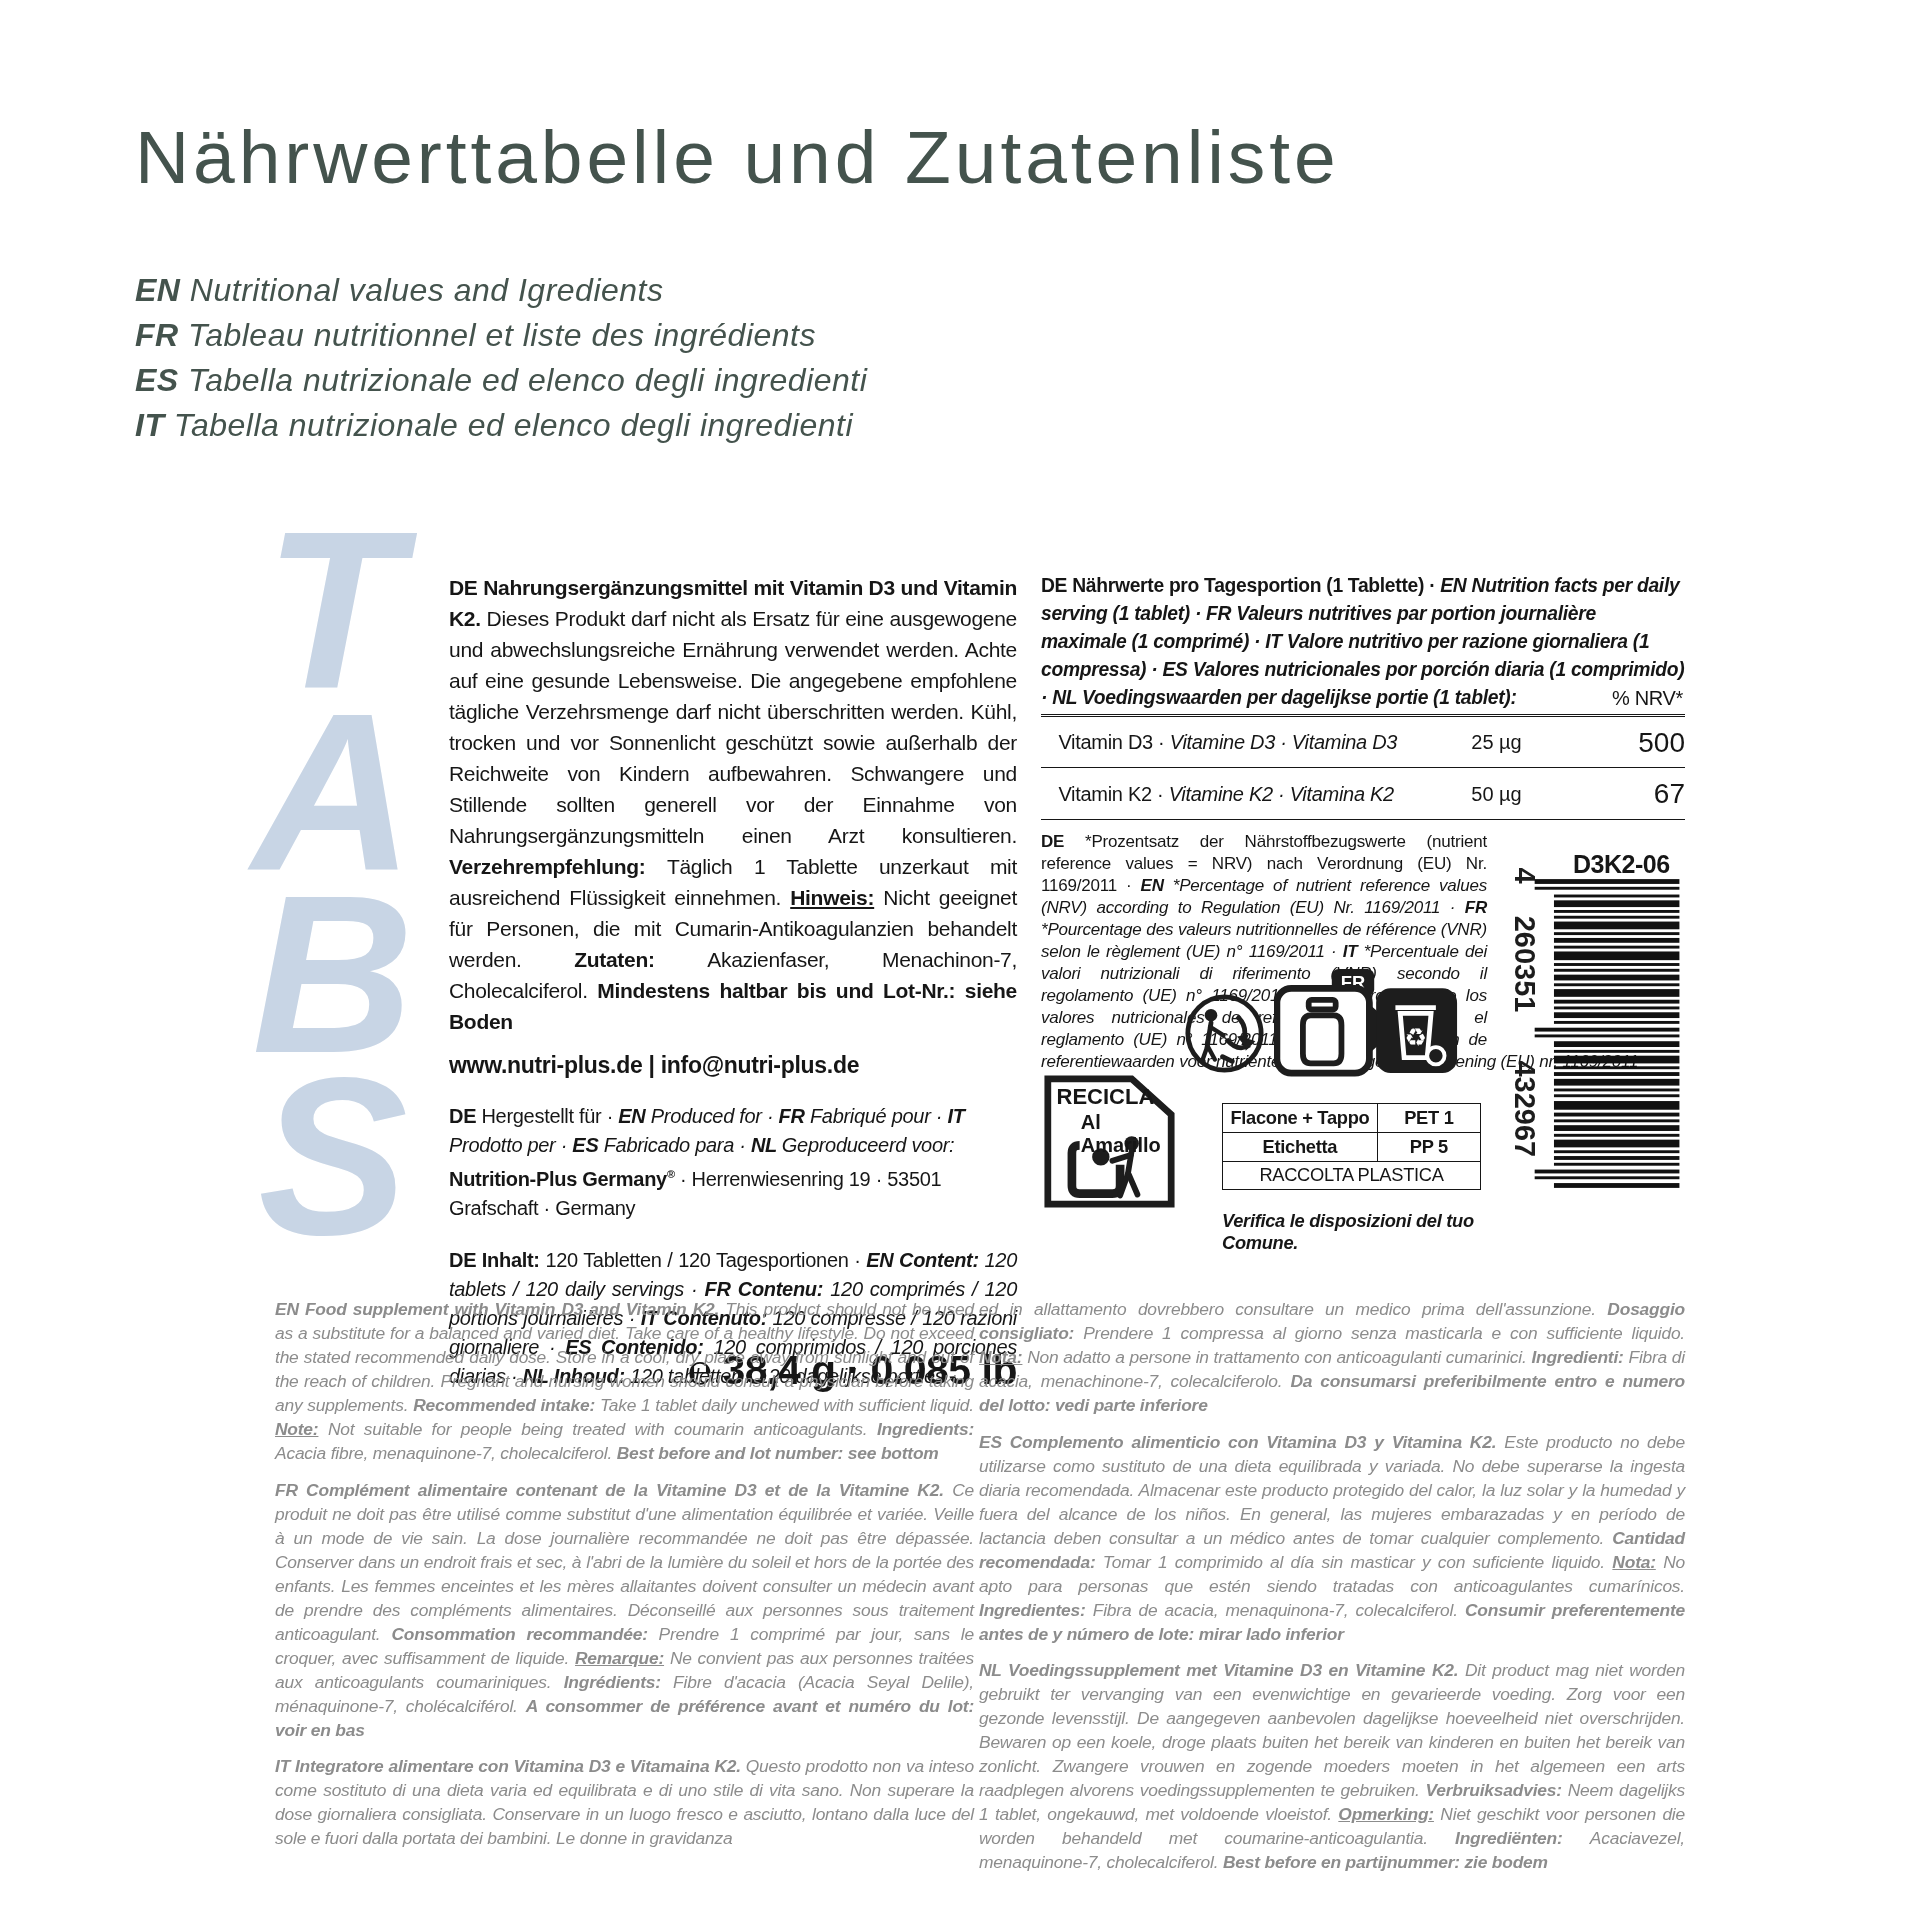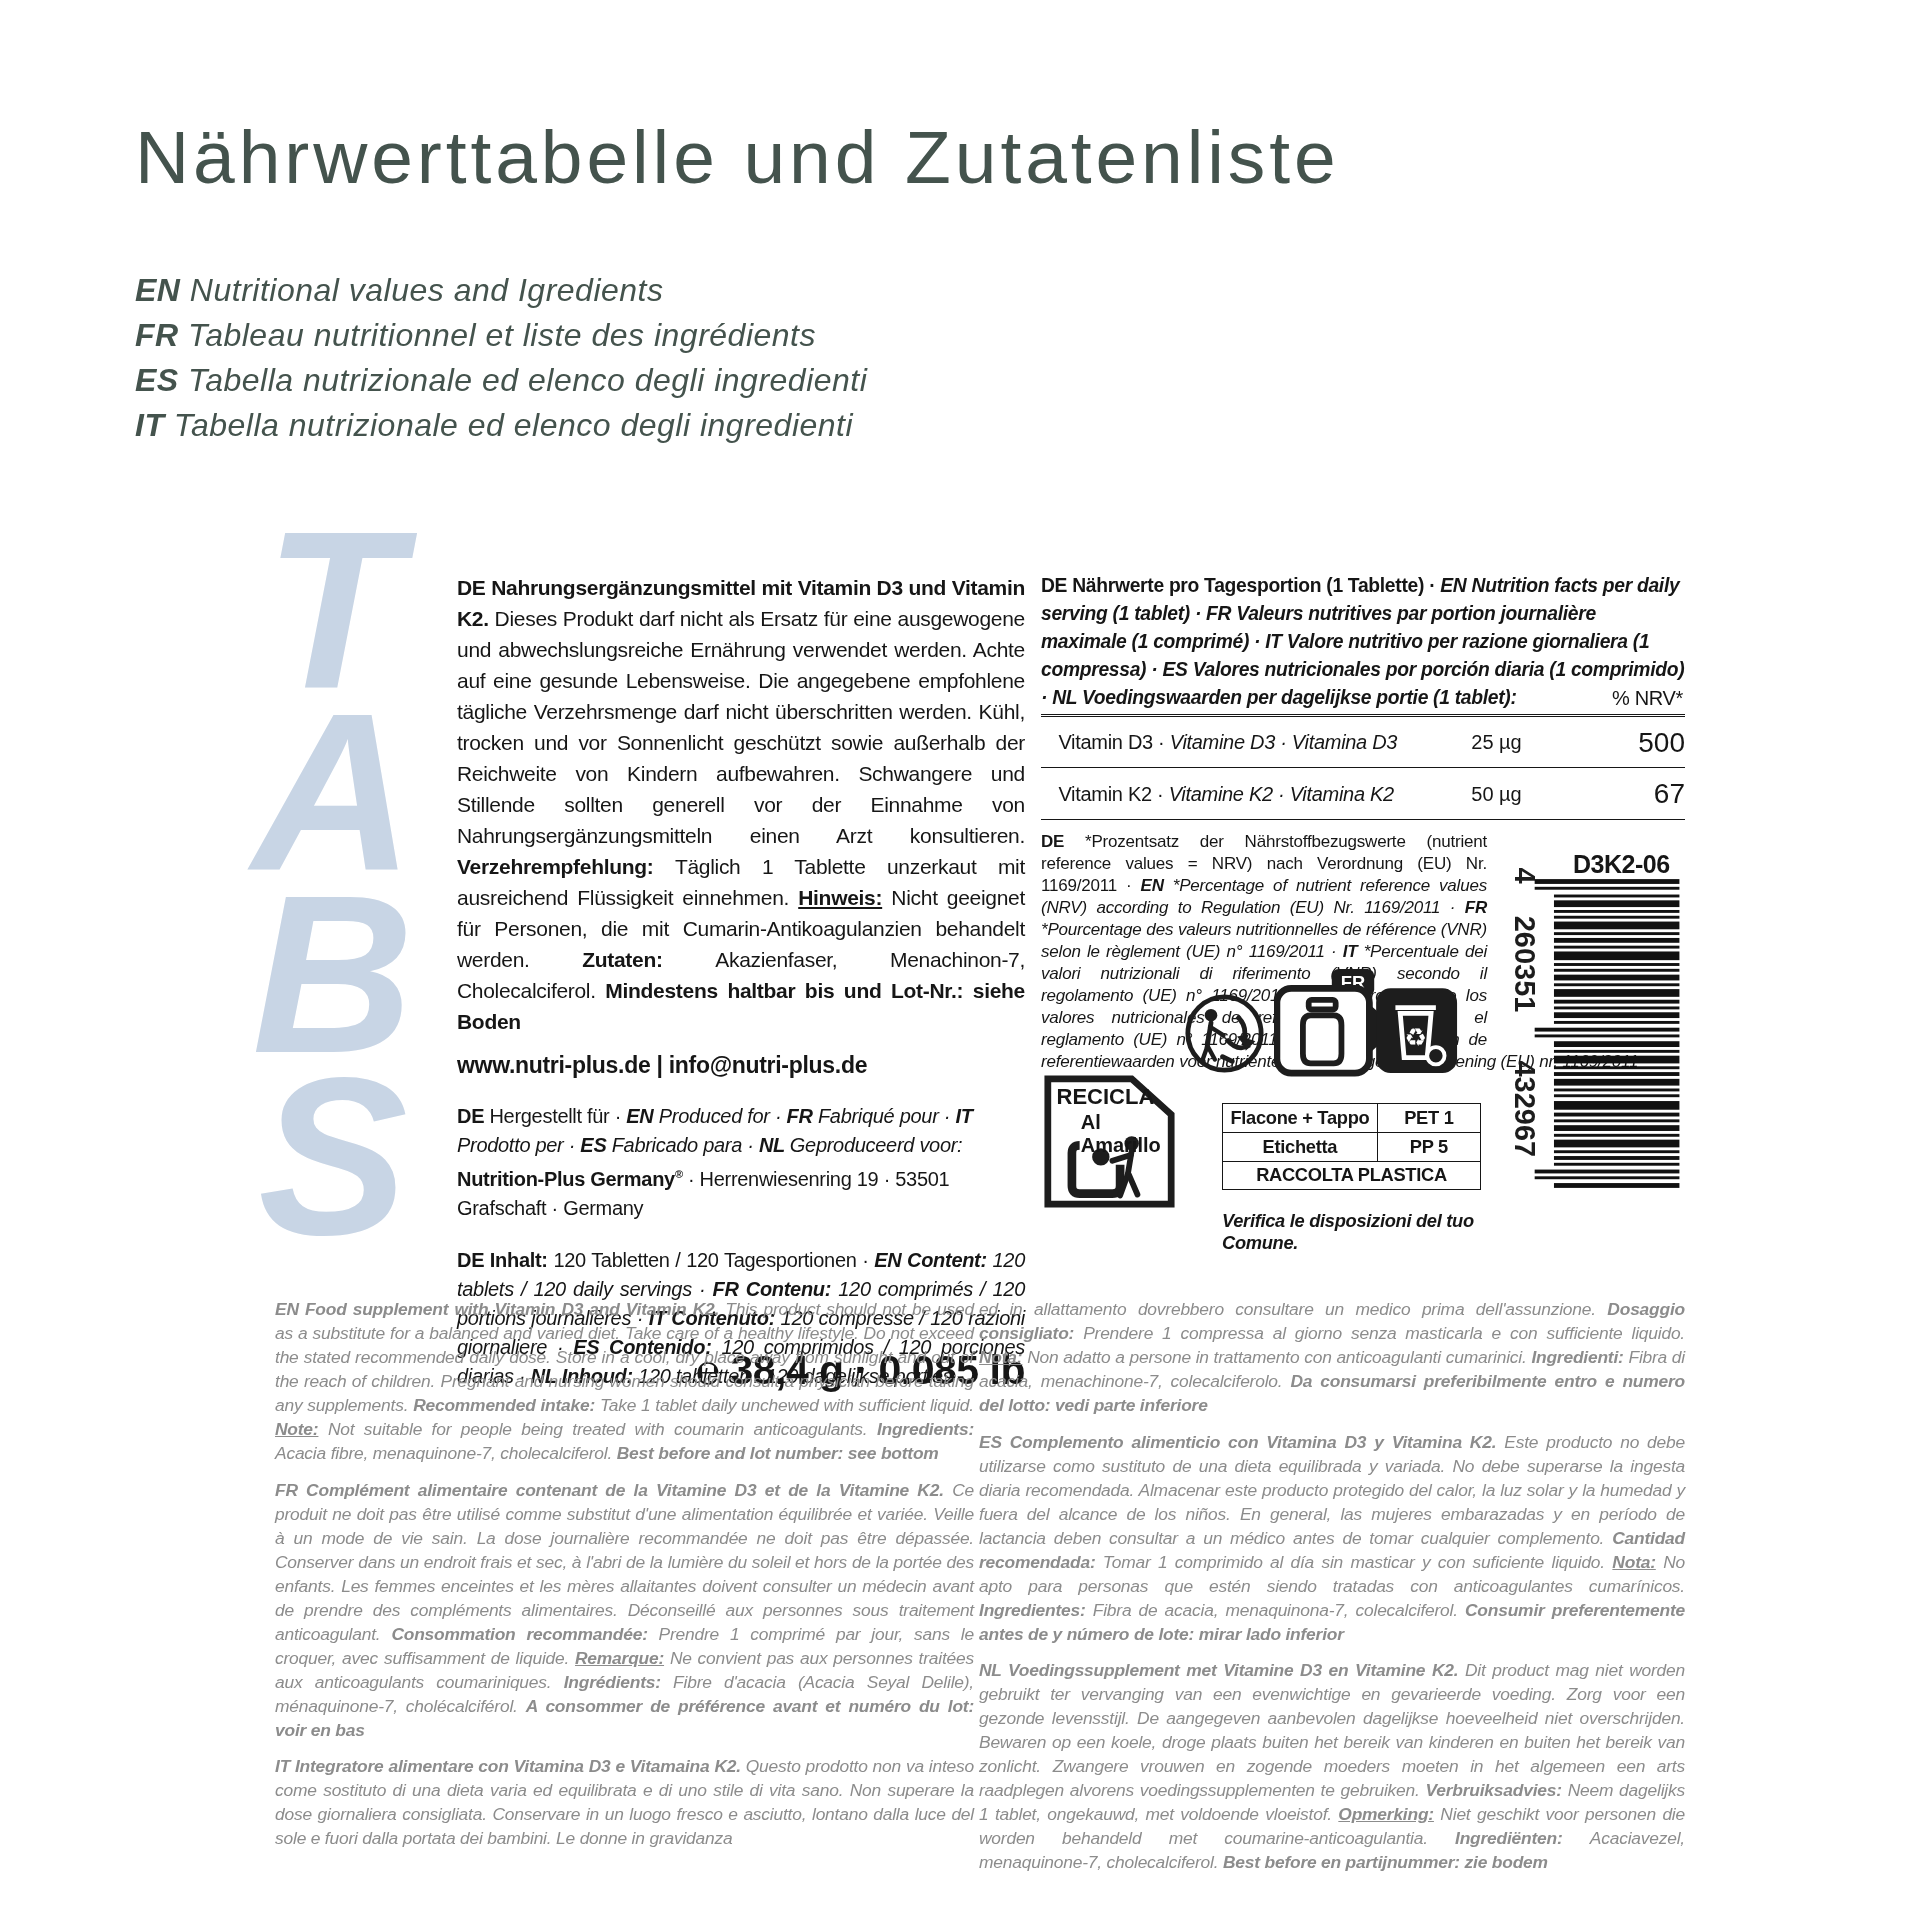"DE Nahrungsergänzungsmittel mit Vitamin" .col-left { margin-left: 8px -> none }
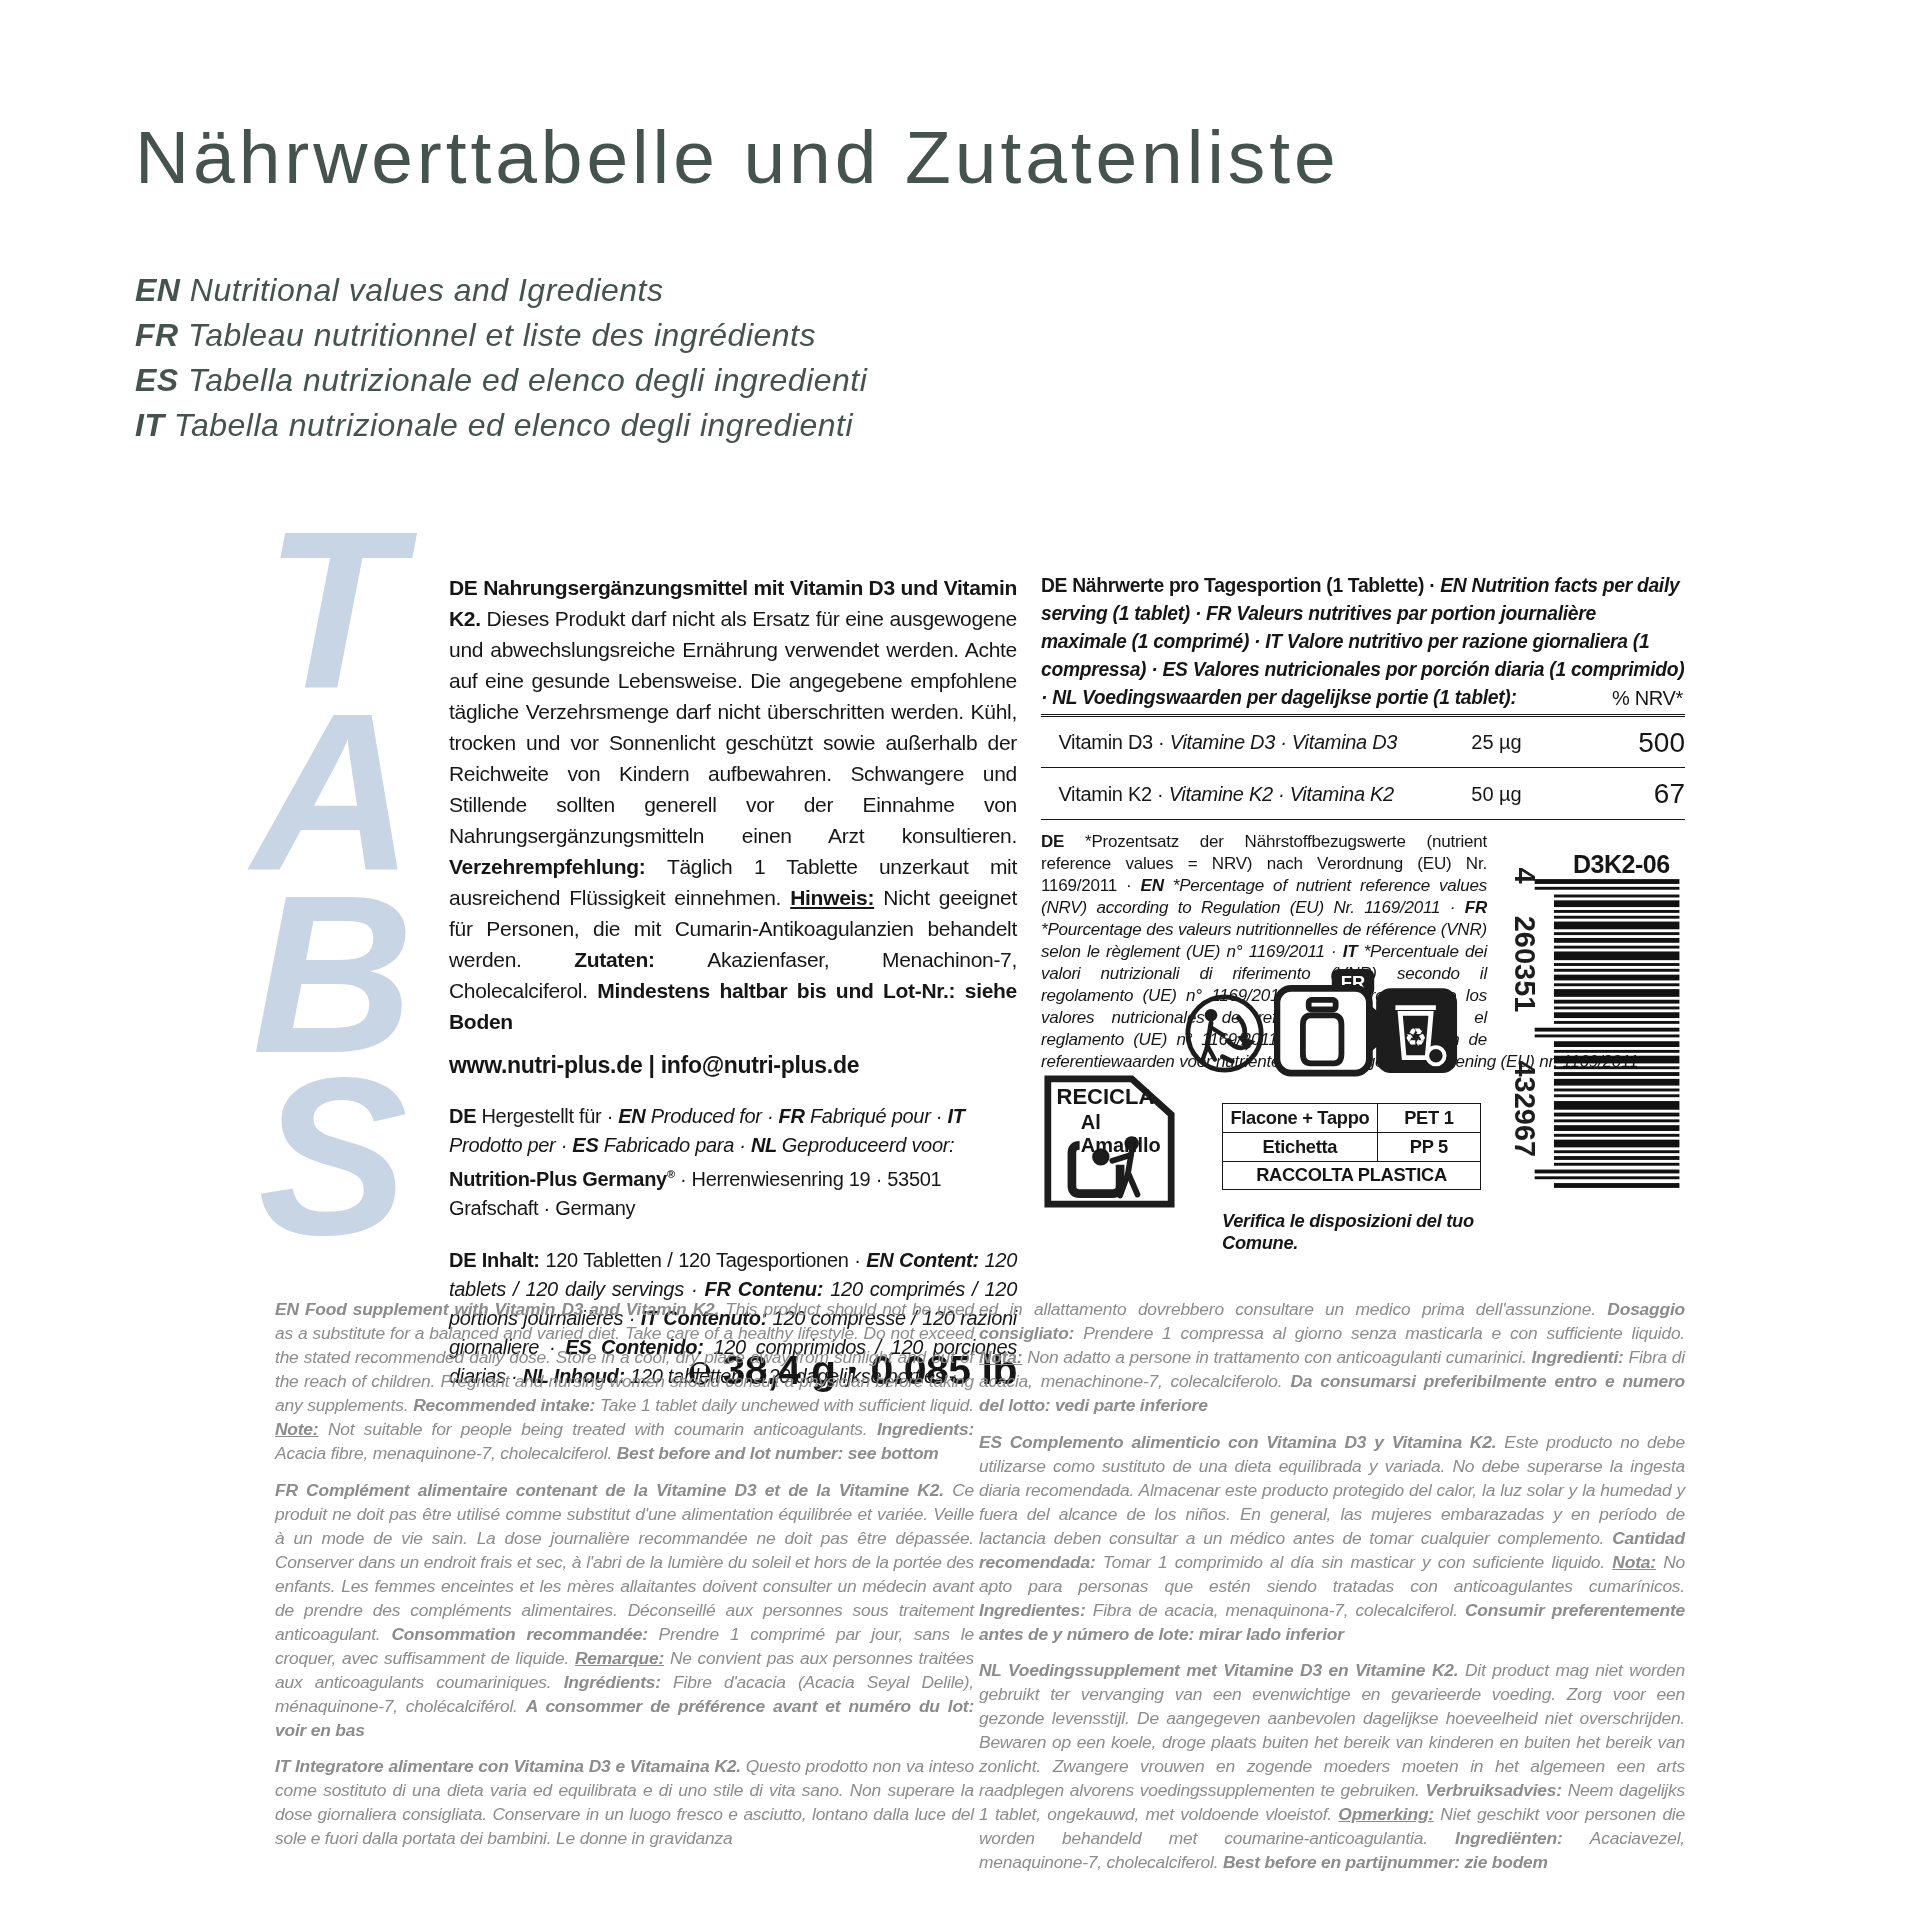"RACCOLTA PLASTICA" .plastic .pfoot { font-weight: 700 -> 400 }
